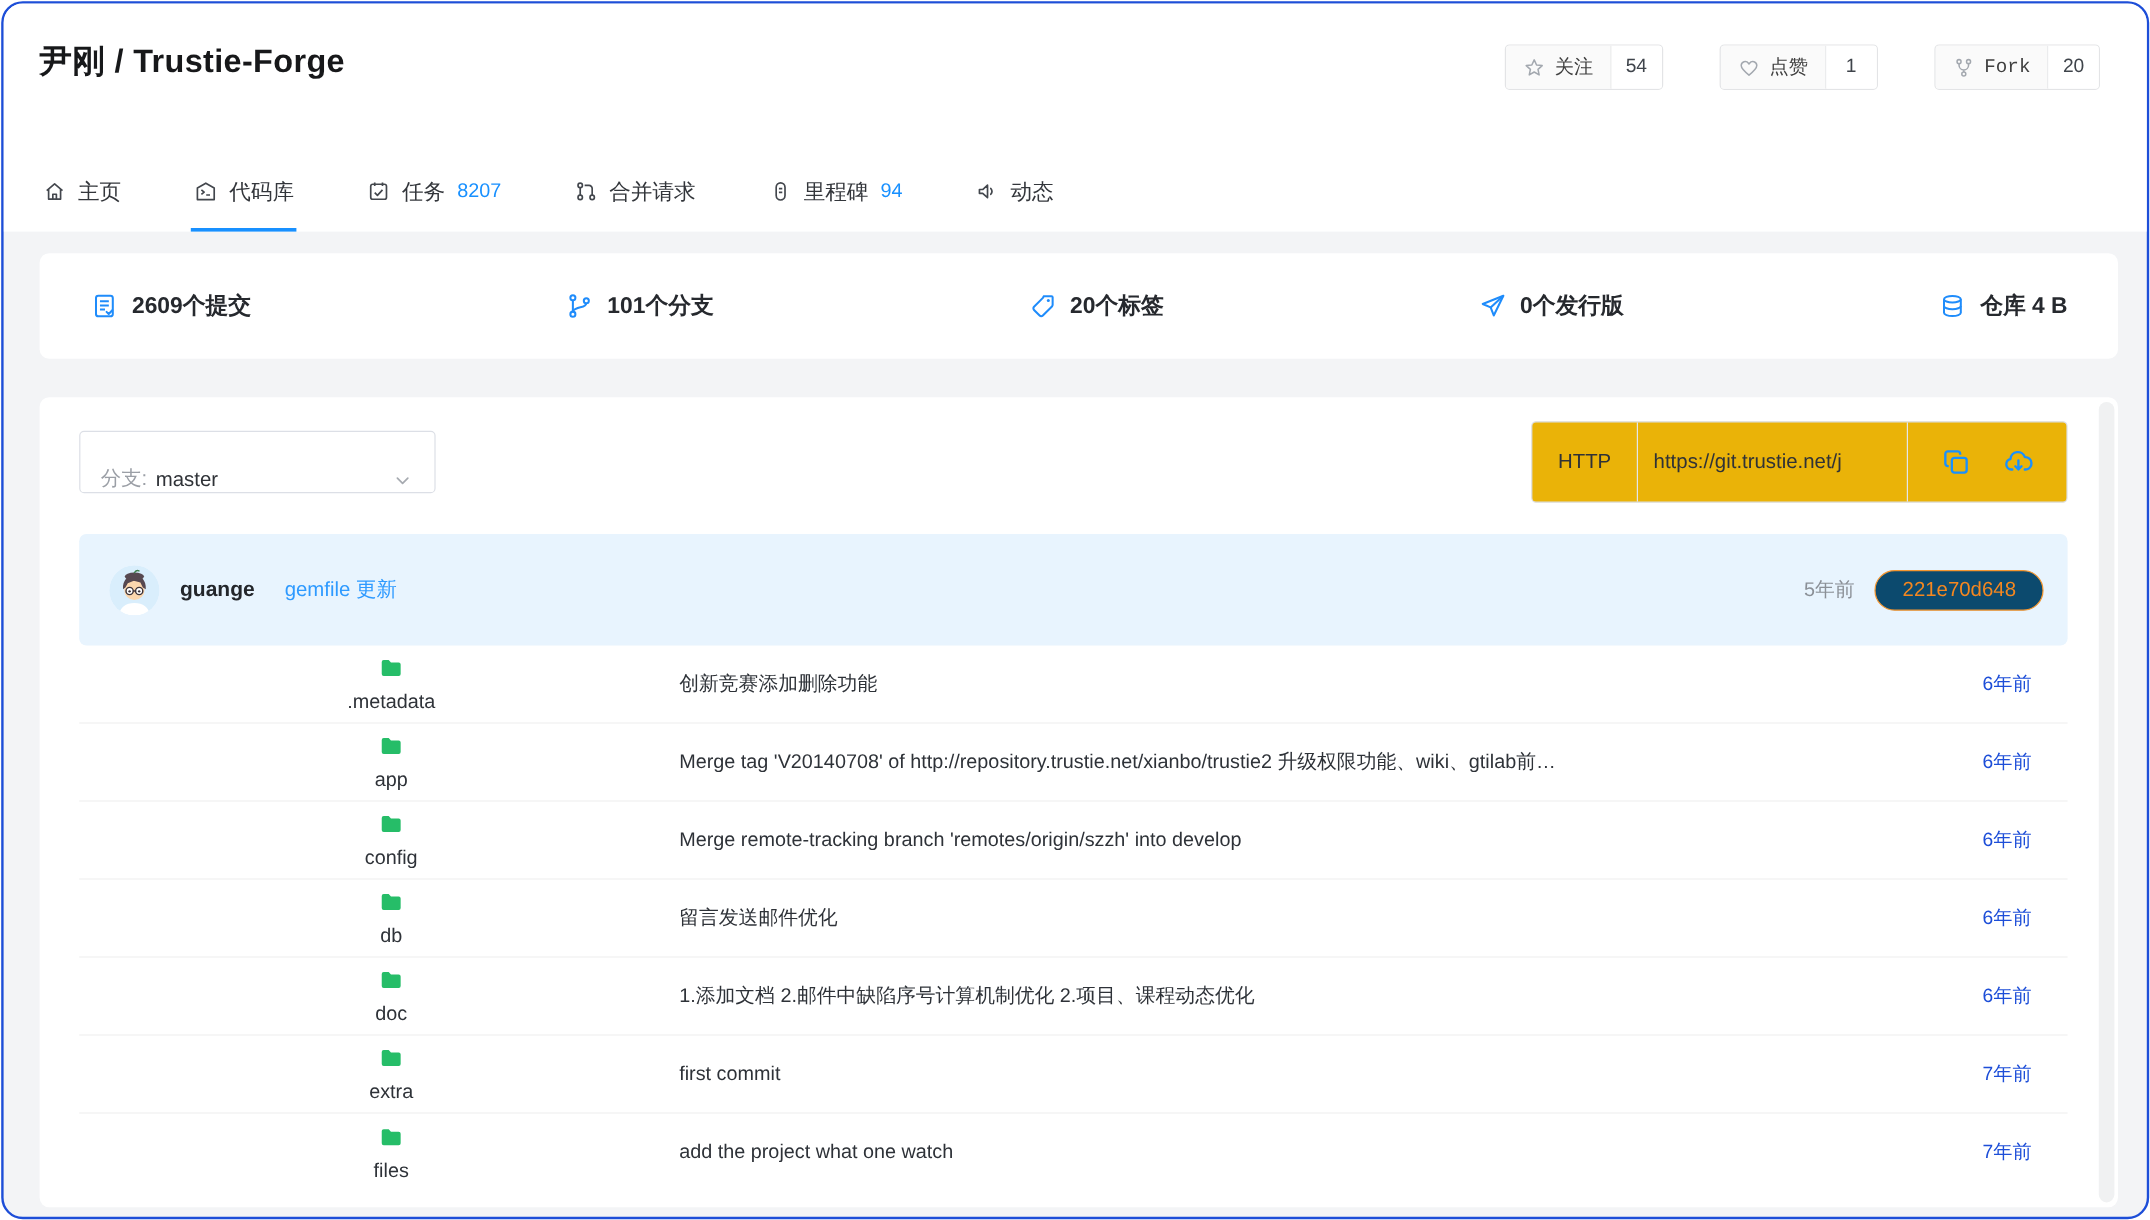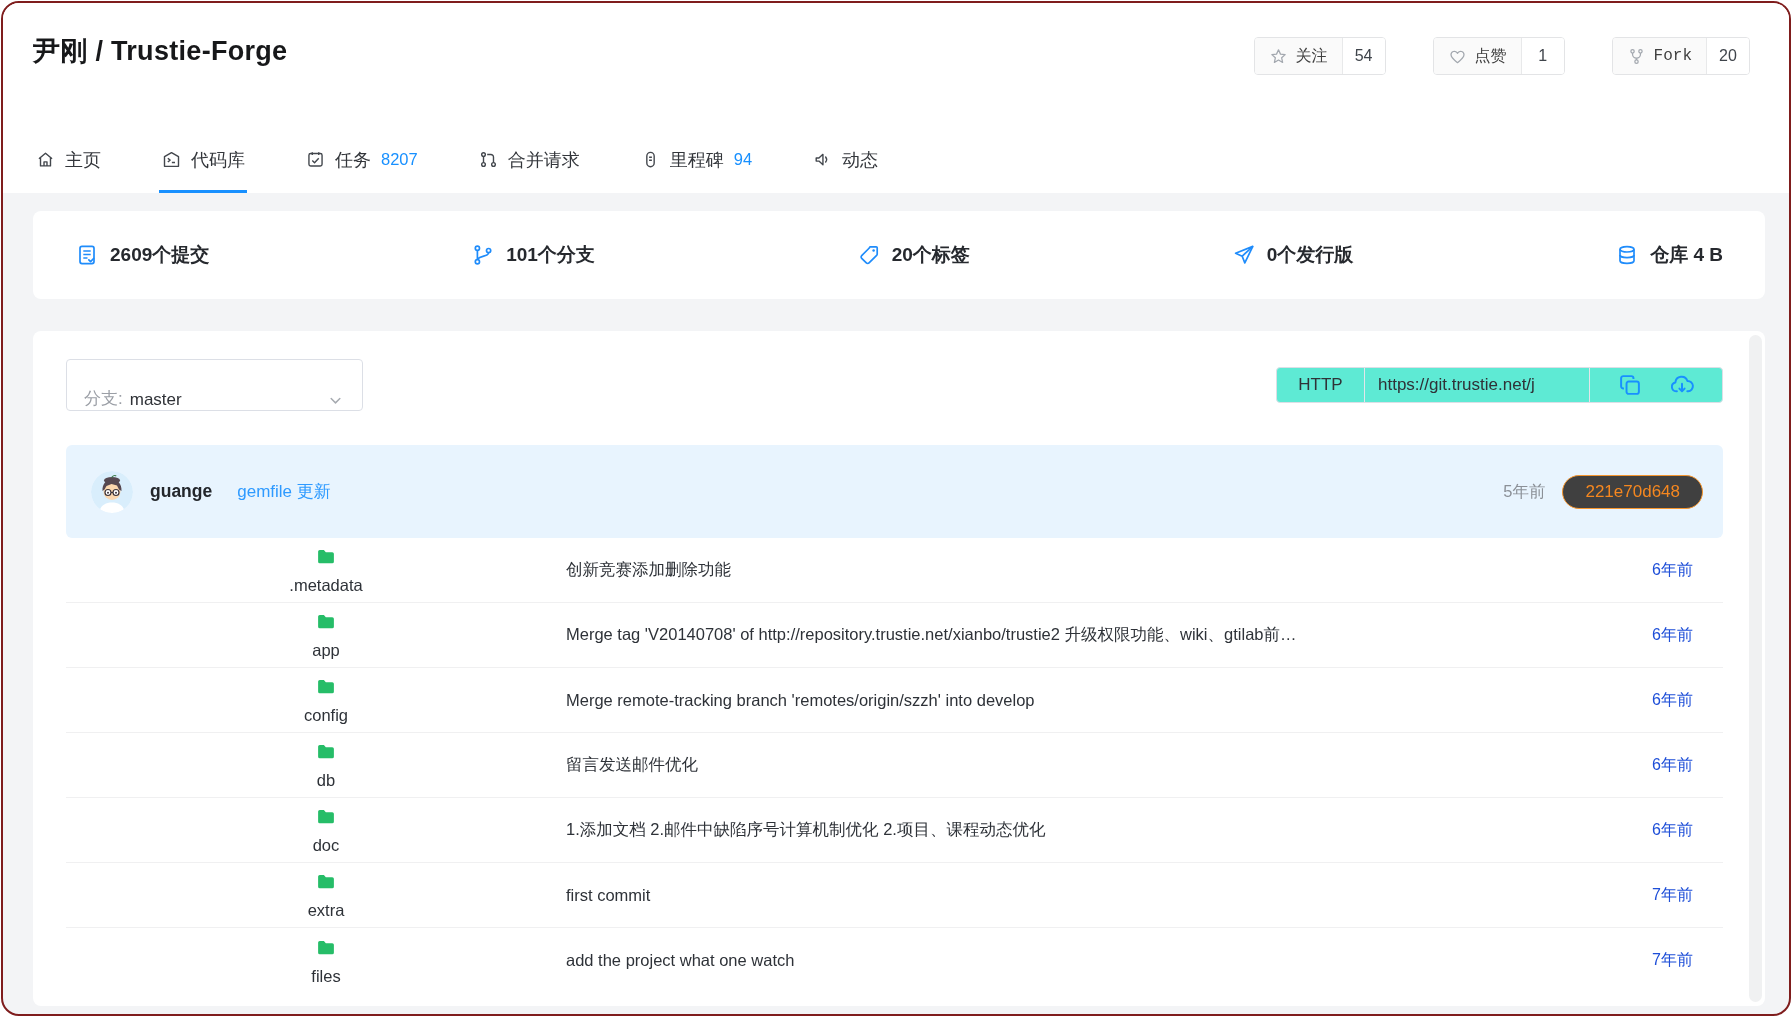"尹刚 / Trustie-Forge" .window { border: 2px solid #7f1d1d -> 2px solid #1d4ed8 }
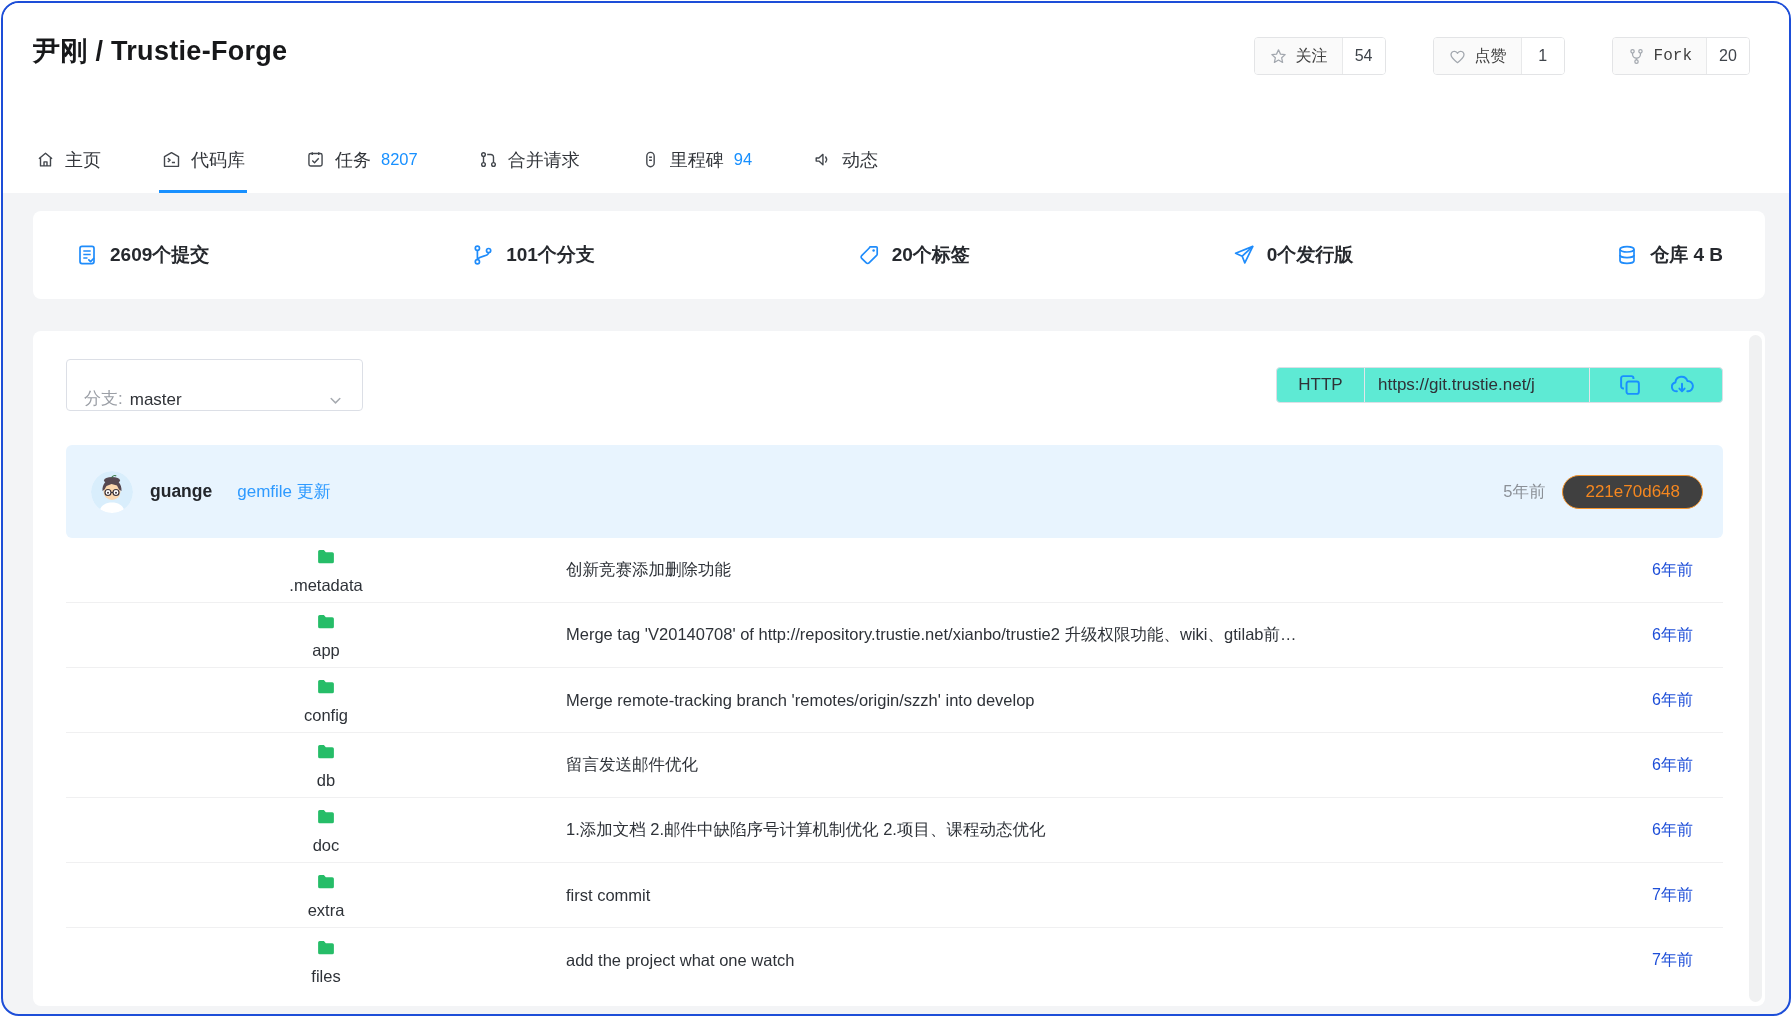"HTTP" .clone-group { background: #5eead4 -> #eab308; height: 36px -> 68px }
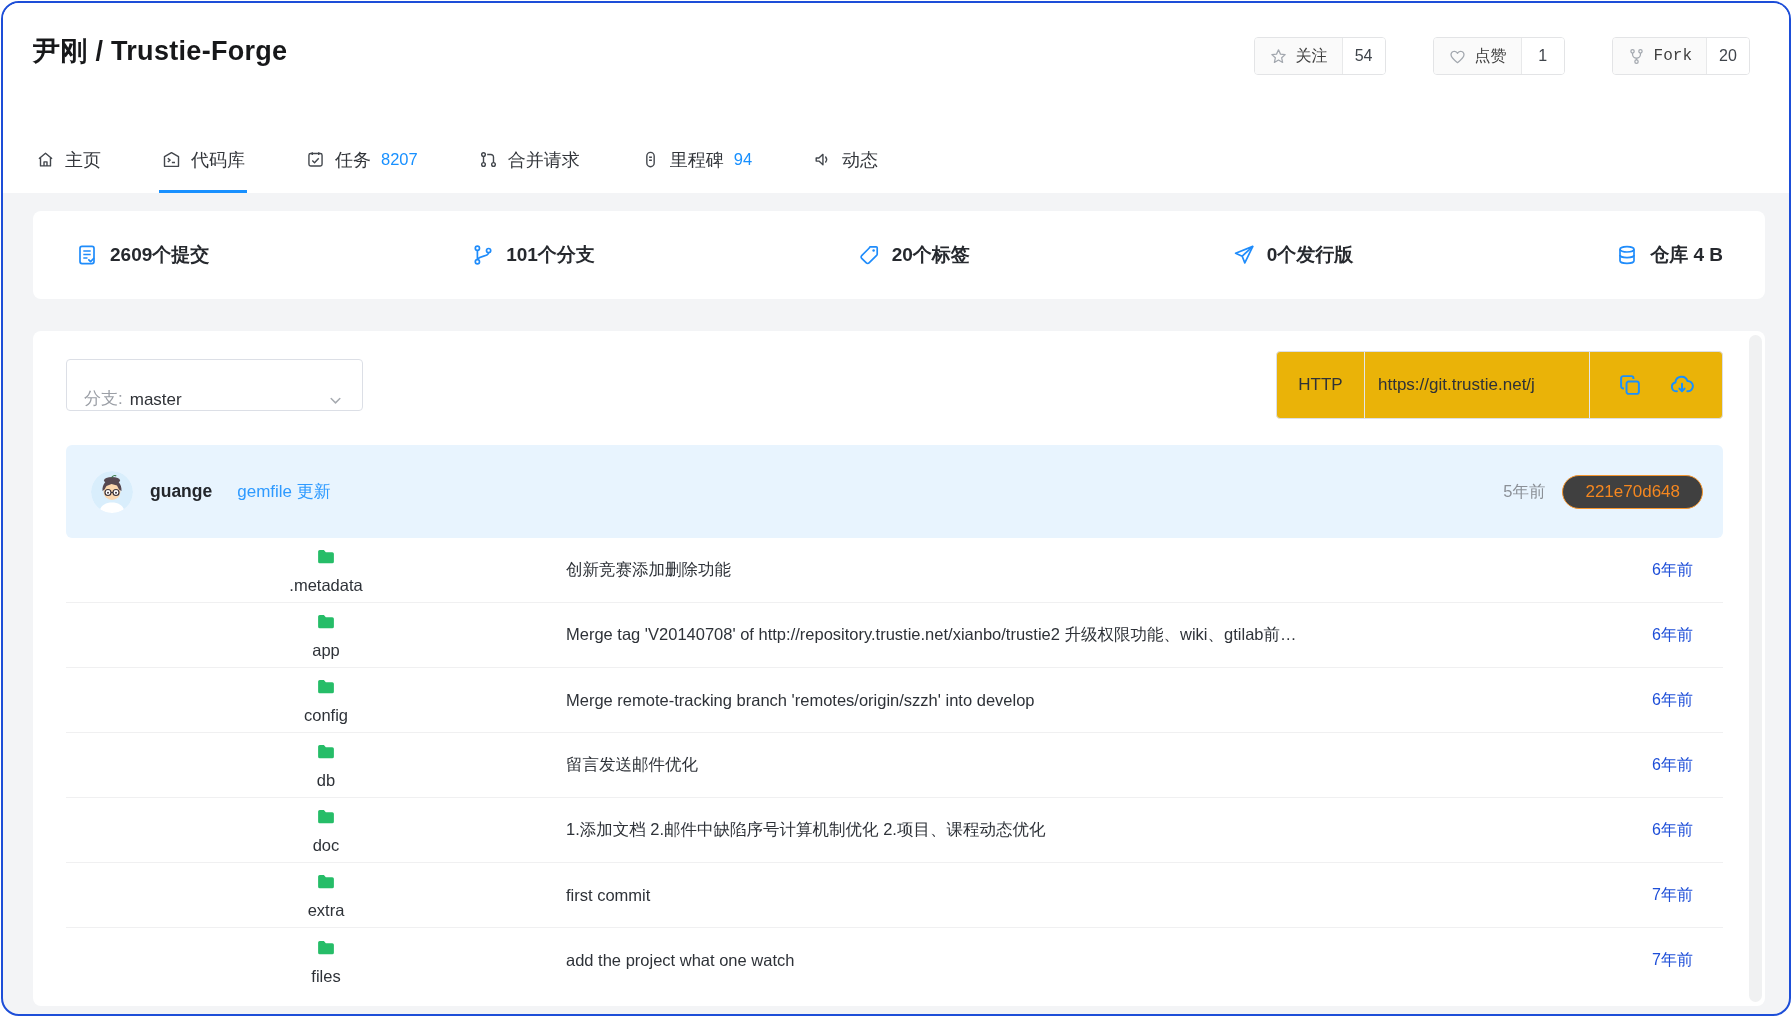"221e70d648" .commit-hash { background: #404040 -> #0c4a6e }
